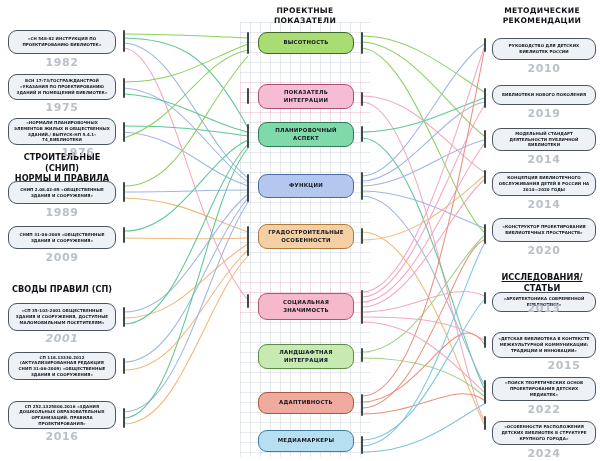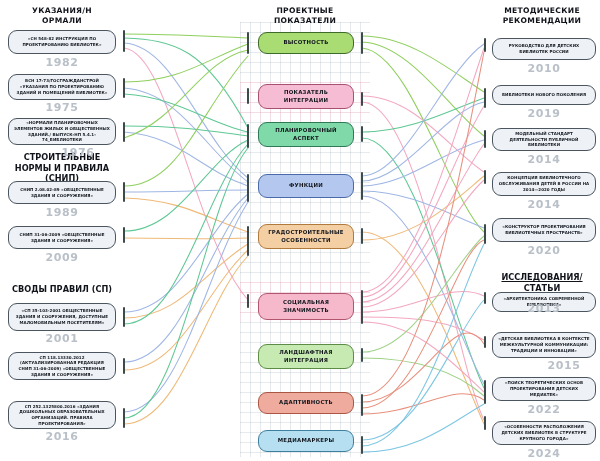"УКАЗАНИЯ/Н" div.col-title { html: <div> <div>УКАЗАНИЯ/Н</div> <div>ОРМАЛИ</div> </div> -> none }
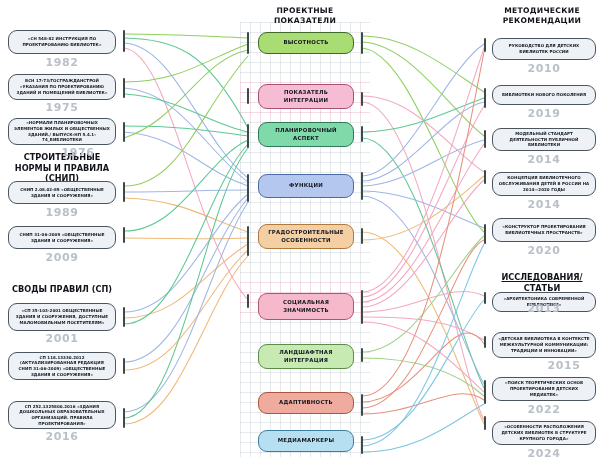"НОРМЫ И ПРАВИЛА" div { order: before "(СНИП)" -> after "(СНИП)" }
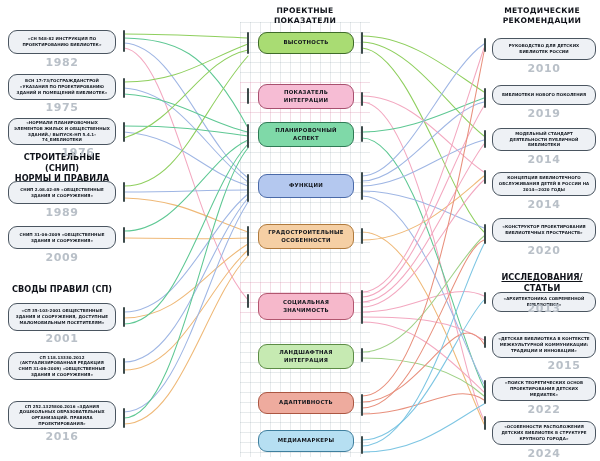"2001" div.year { font-style: none -> italic }
